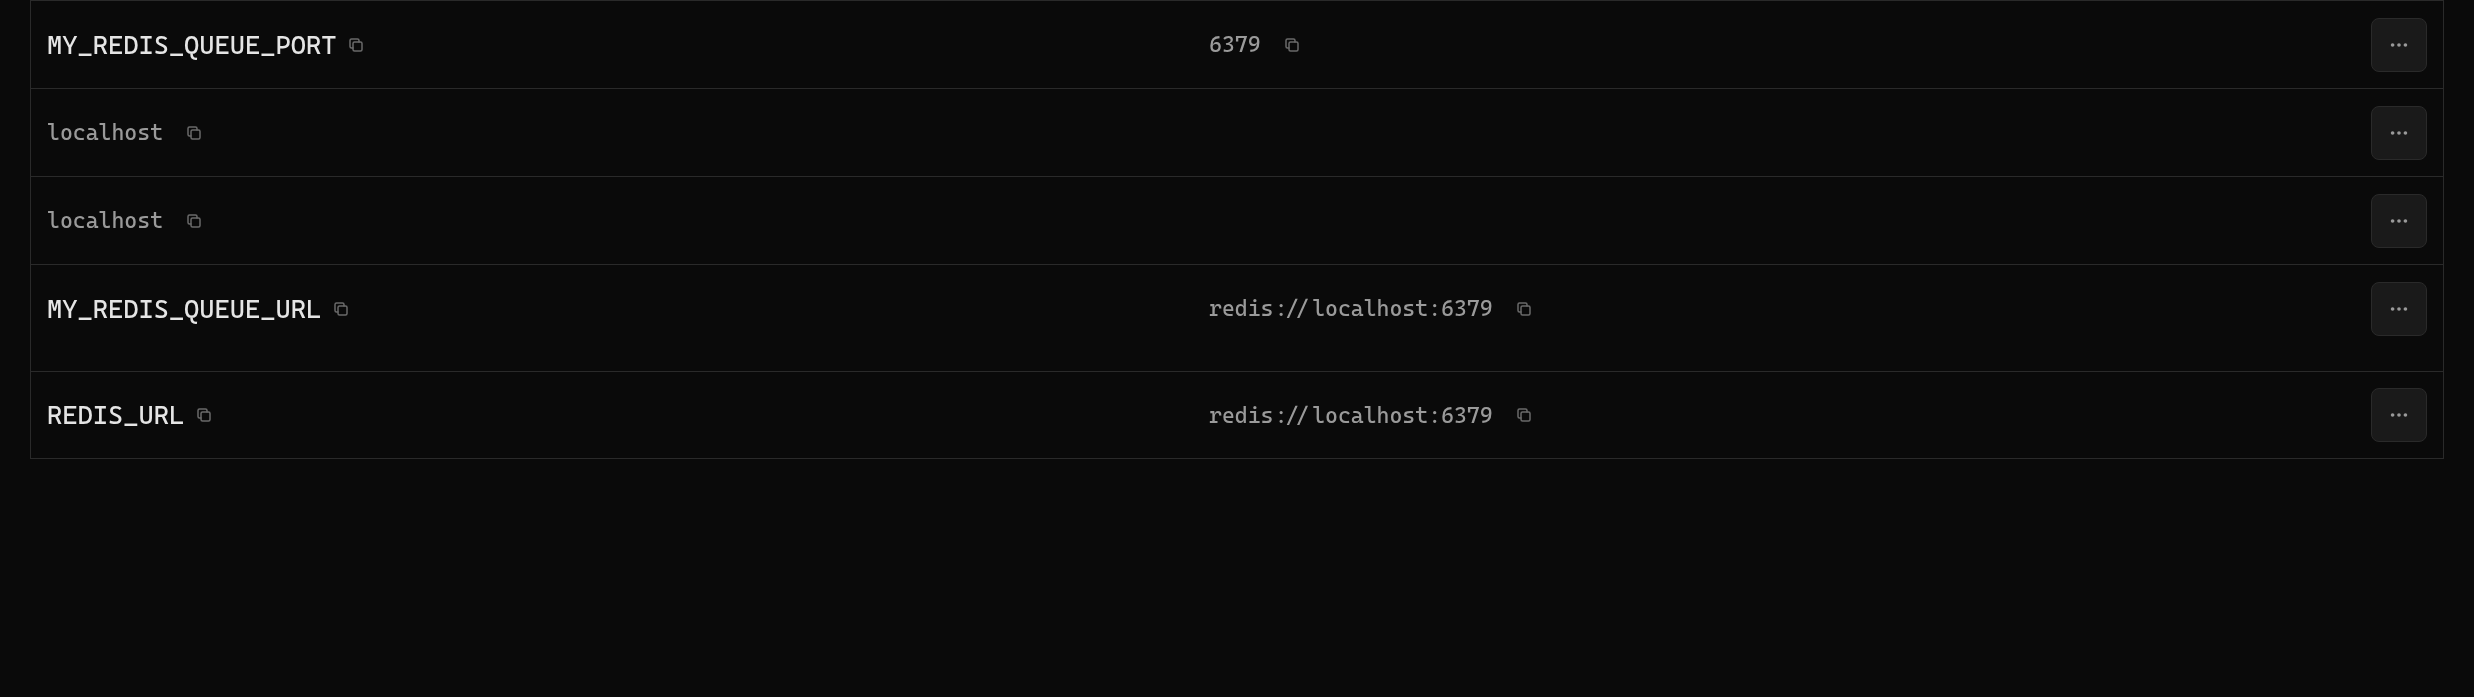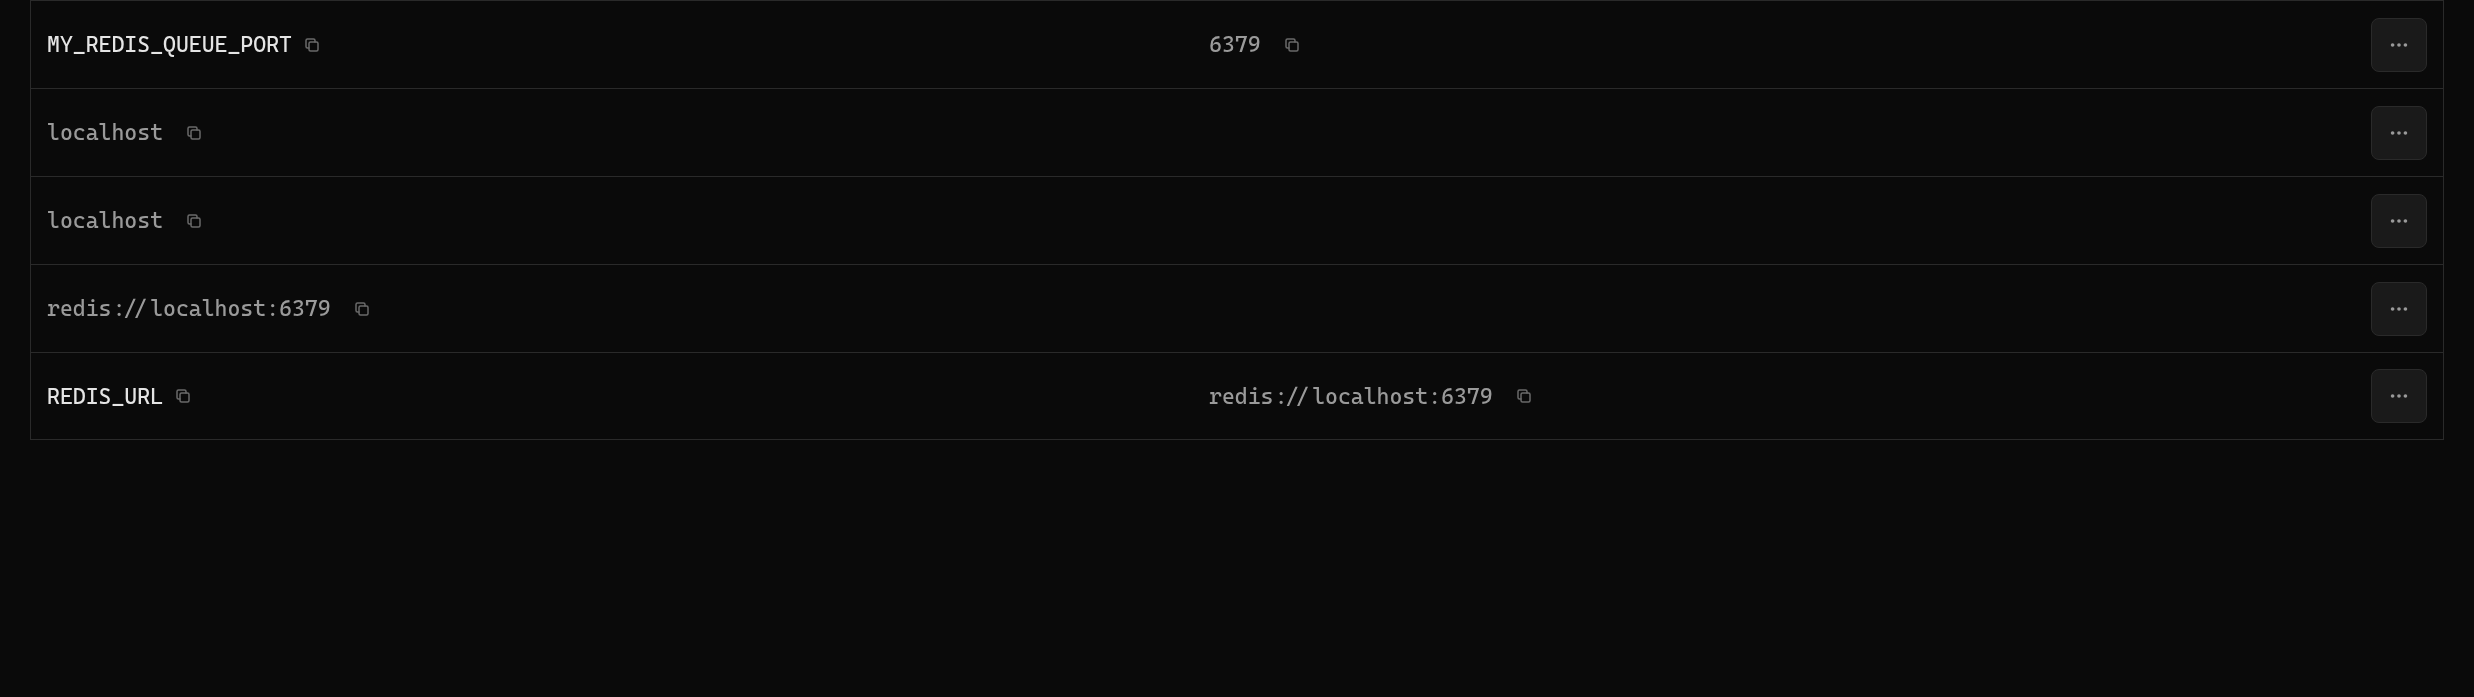"MY_REDIS_QUEUE_PORT" .key-cell { font-size: 22px -> 26px }
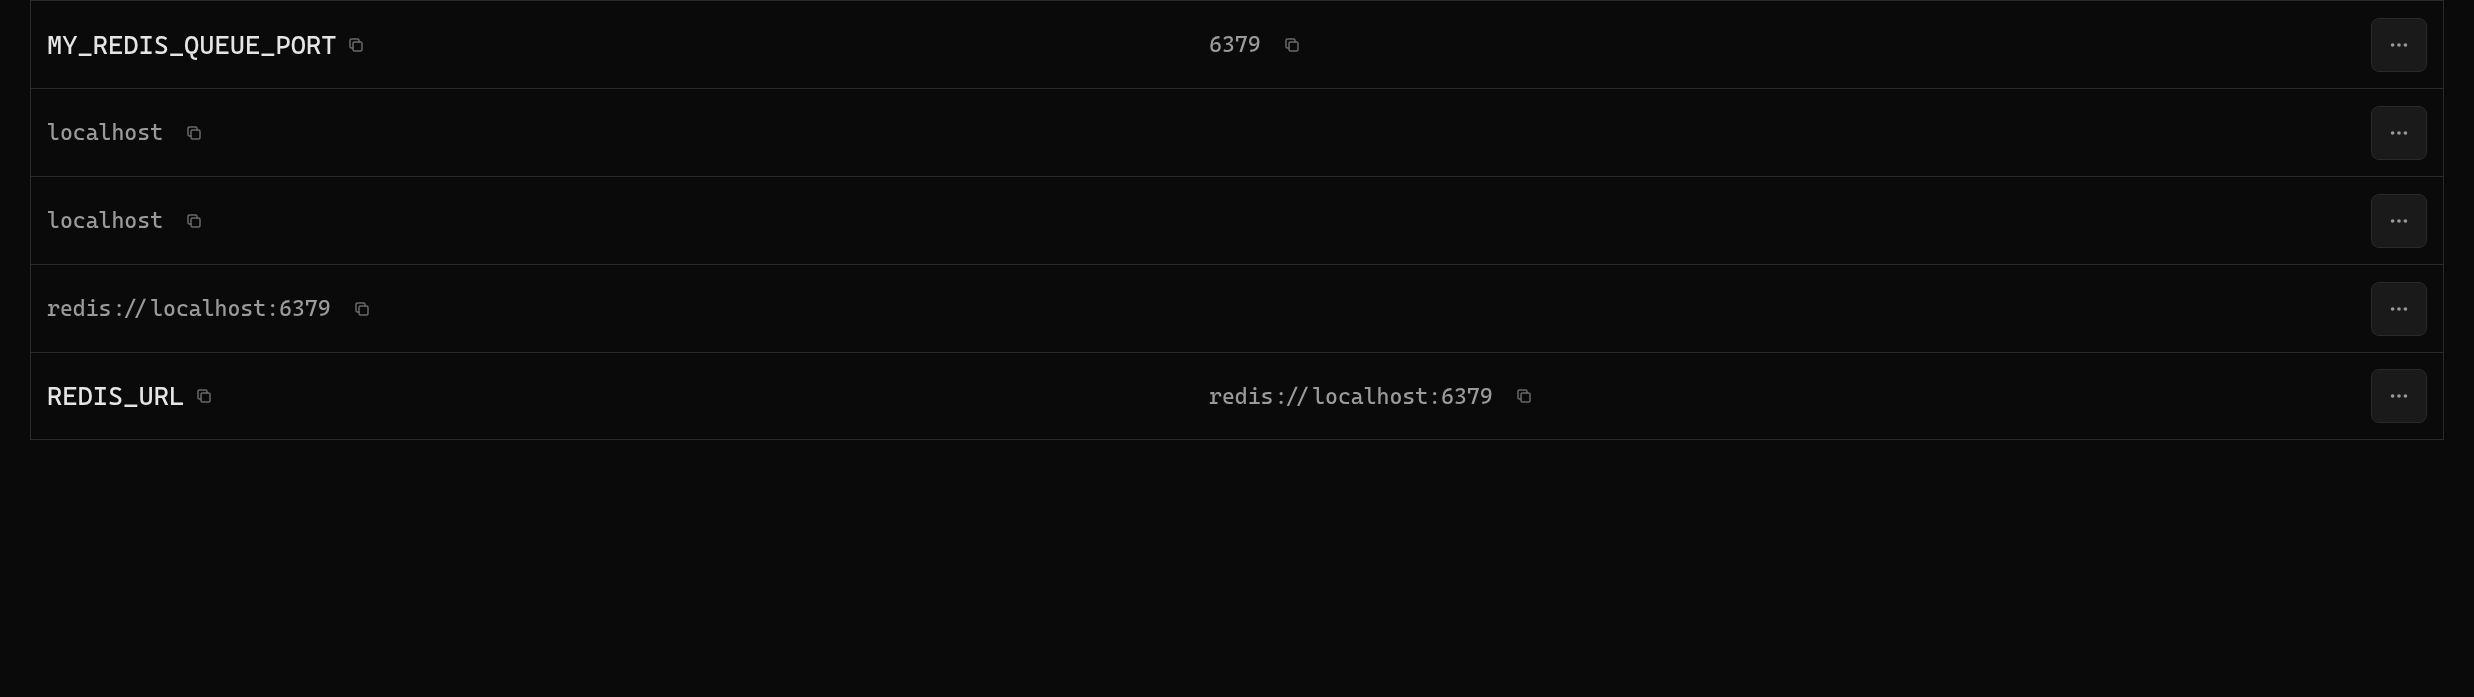"MY_REDIS_QUEUE_URL" div.key-cell { html: none -> <div> <span>MY_REDIS_QUEUE_URL</span> <span> <svg> <rect></rect> <path></path> </svg> </span> </div> }
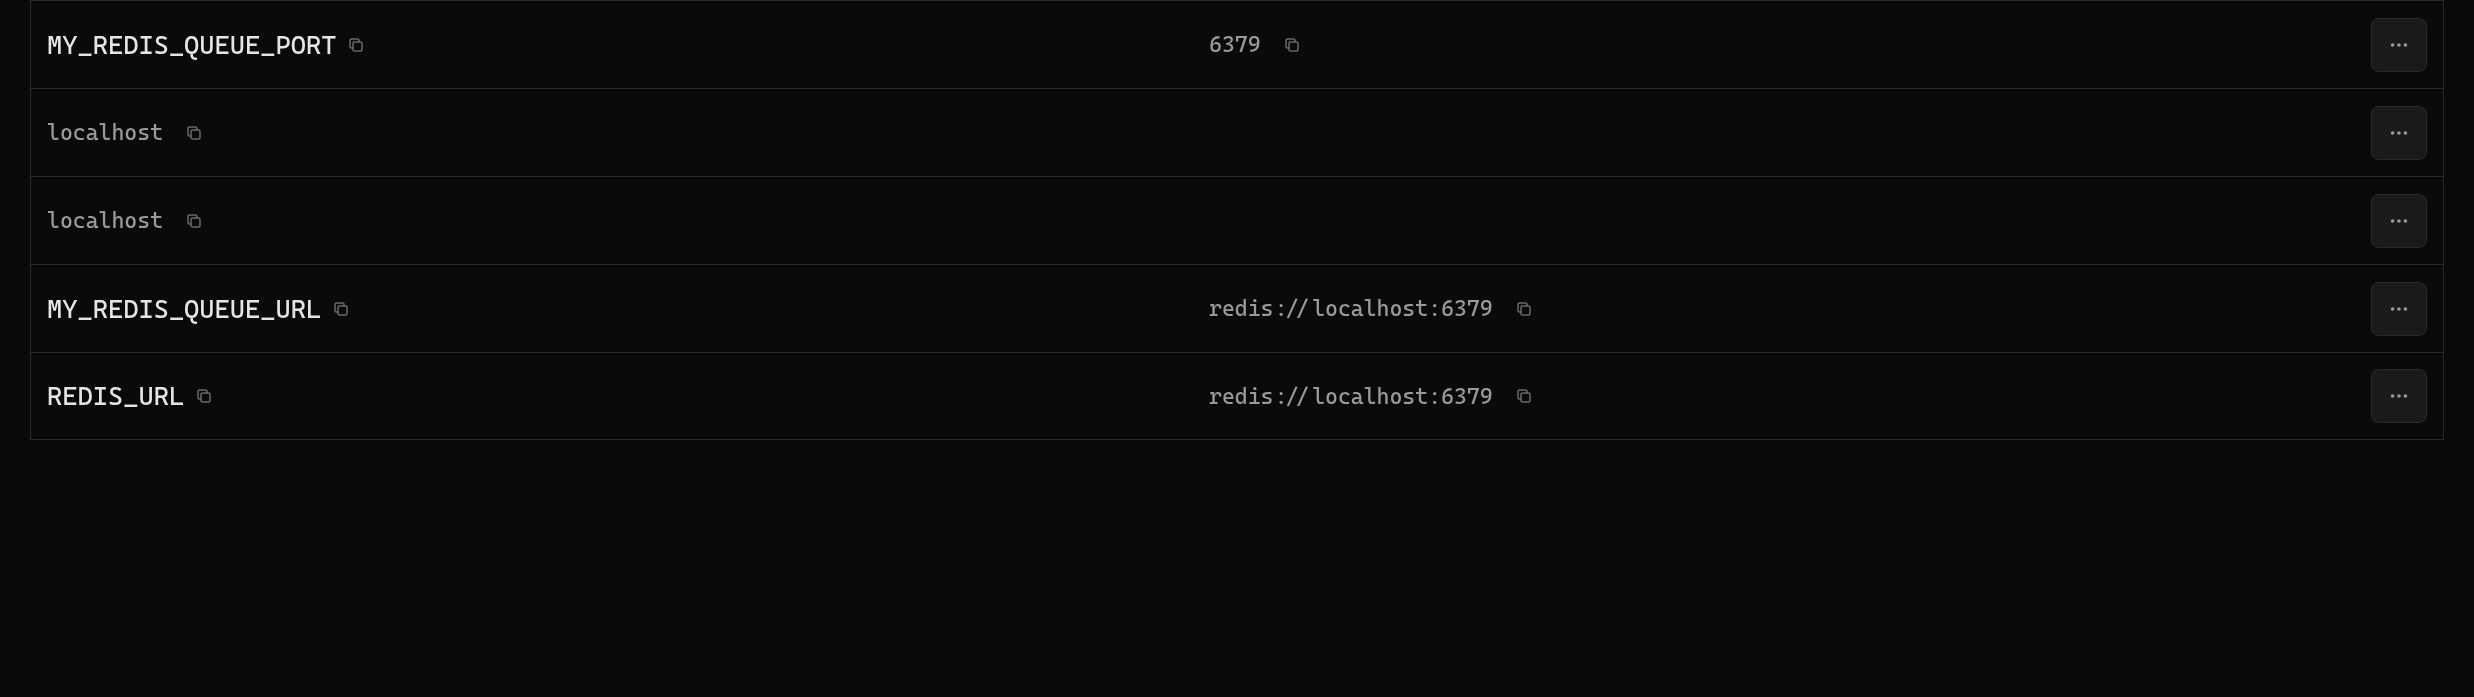"REDIS_URL" .table-row:last-child { margin-top: none -> 19px }
